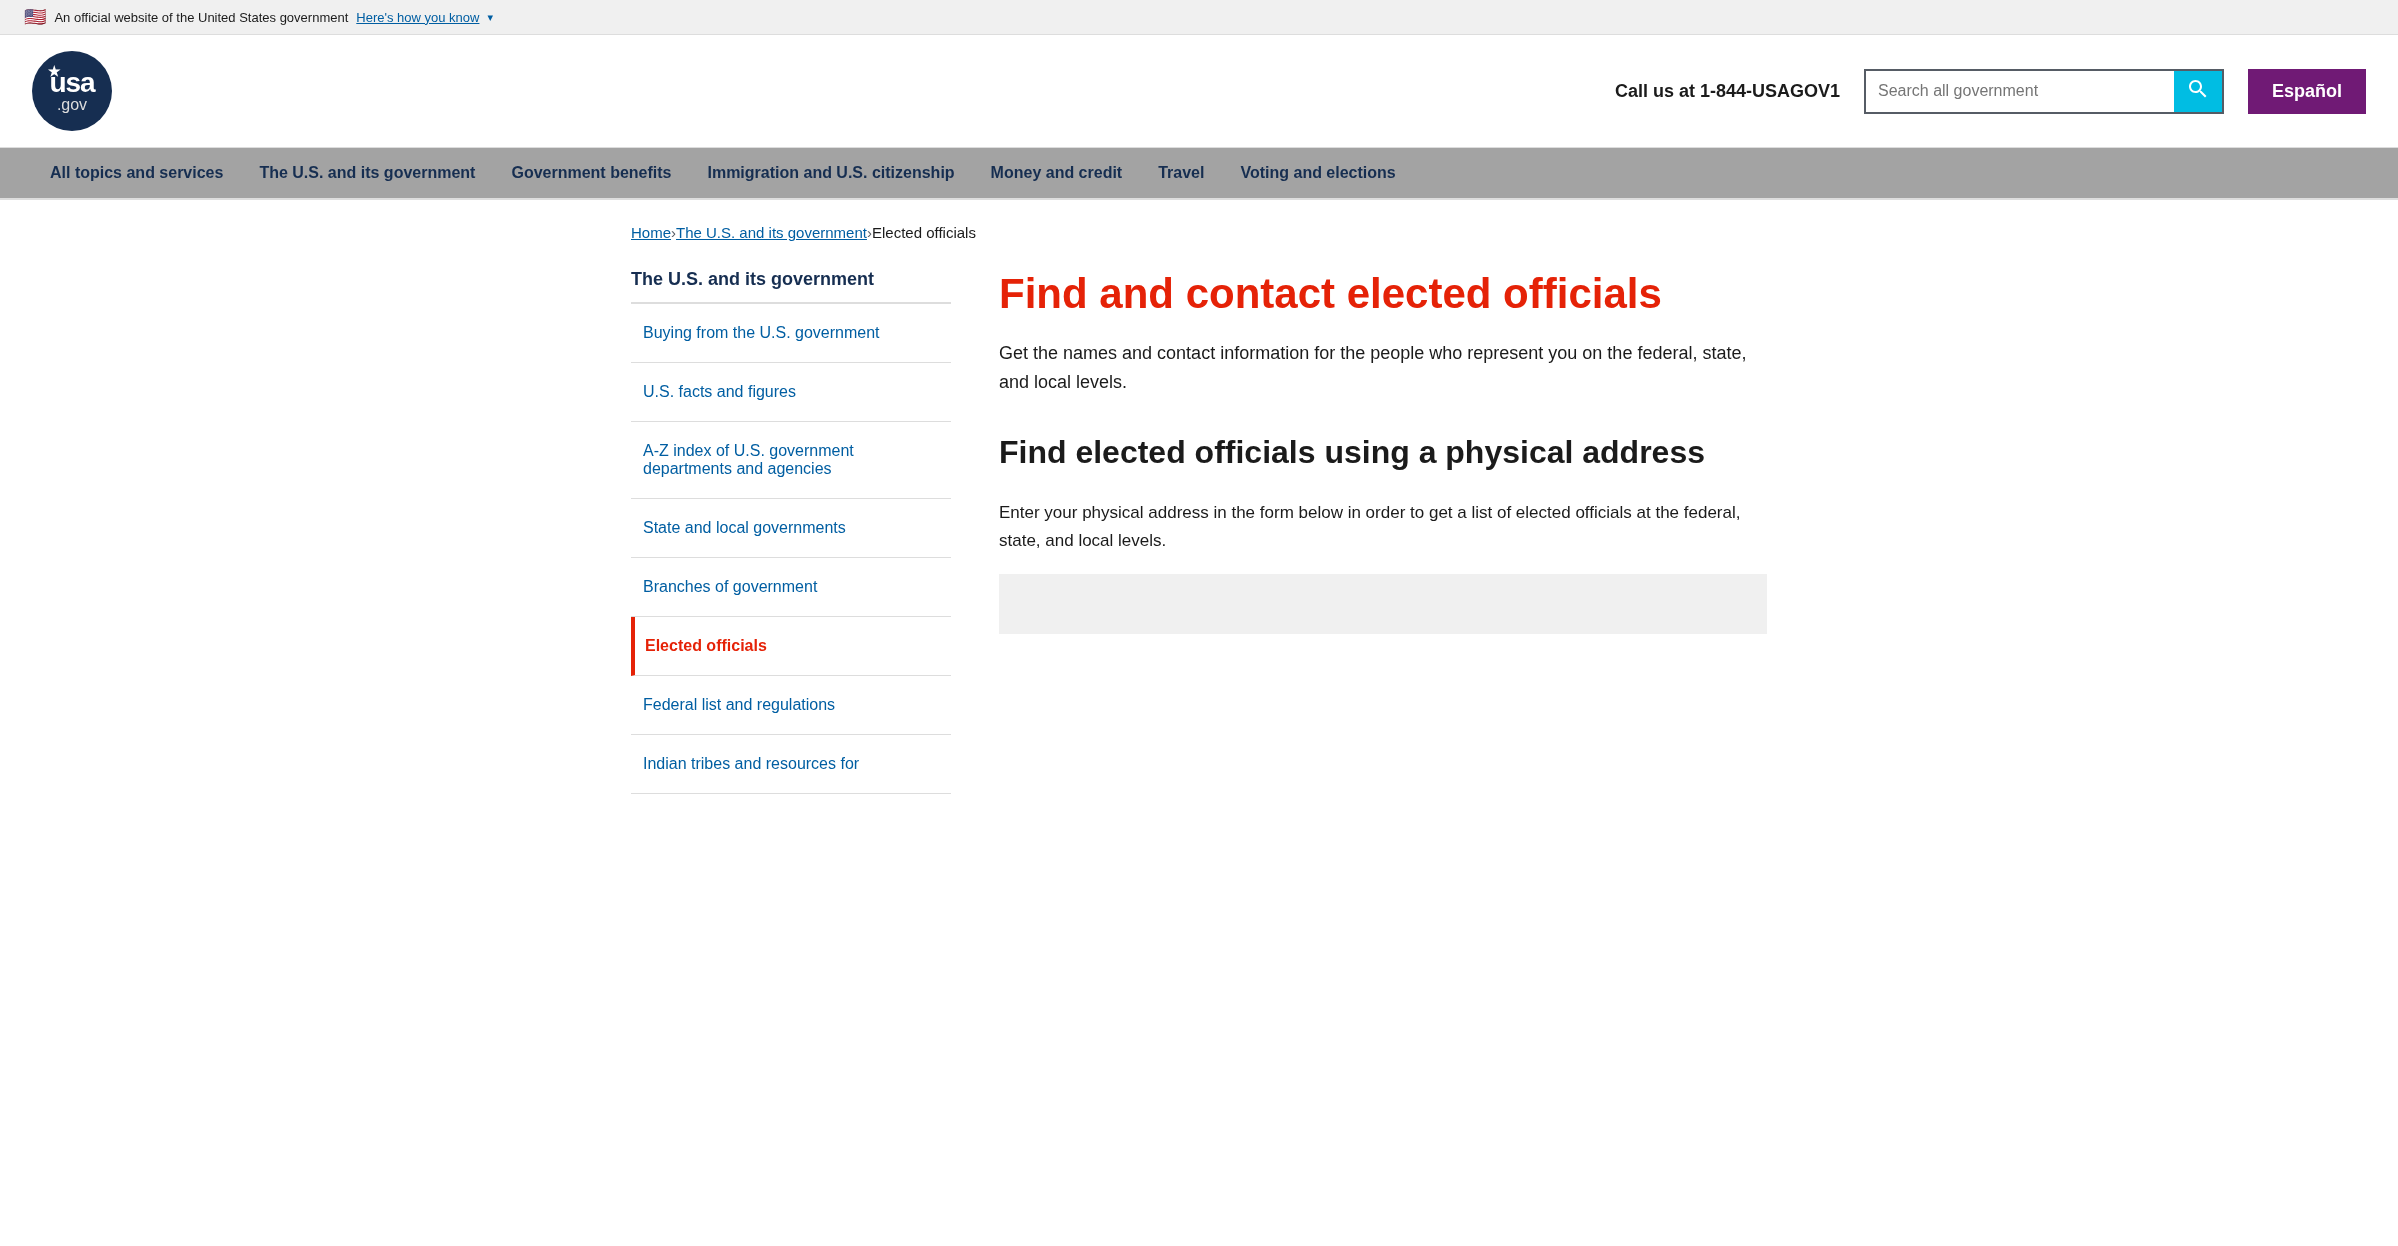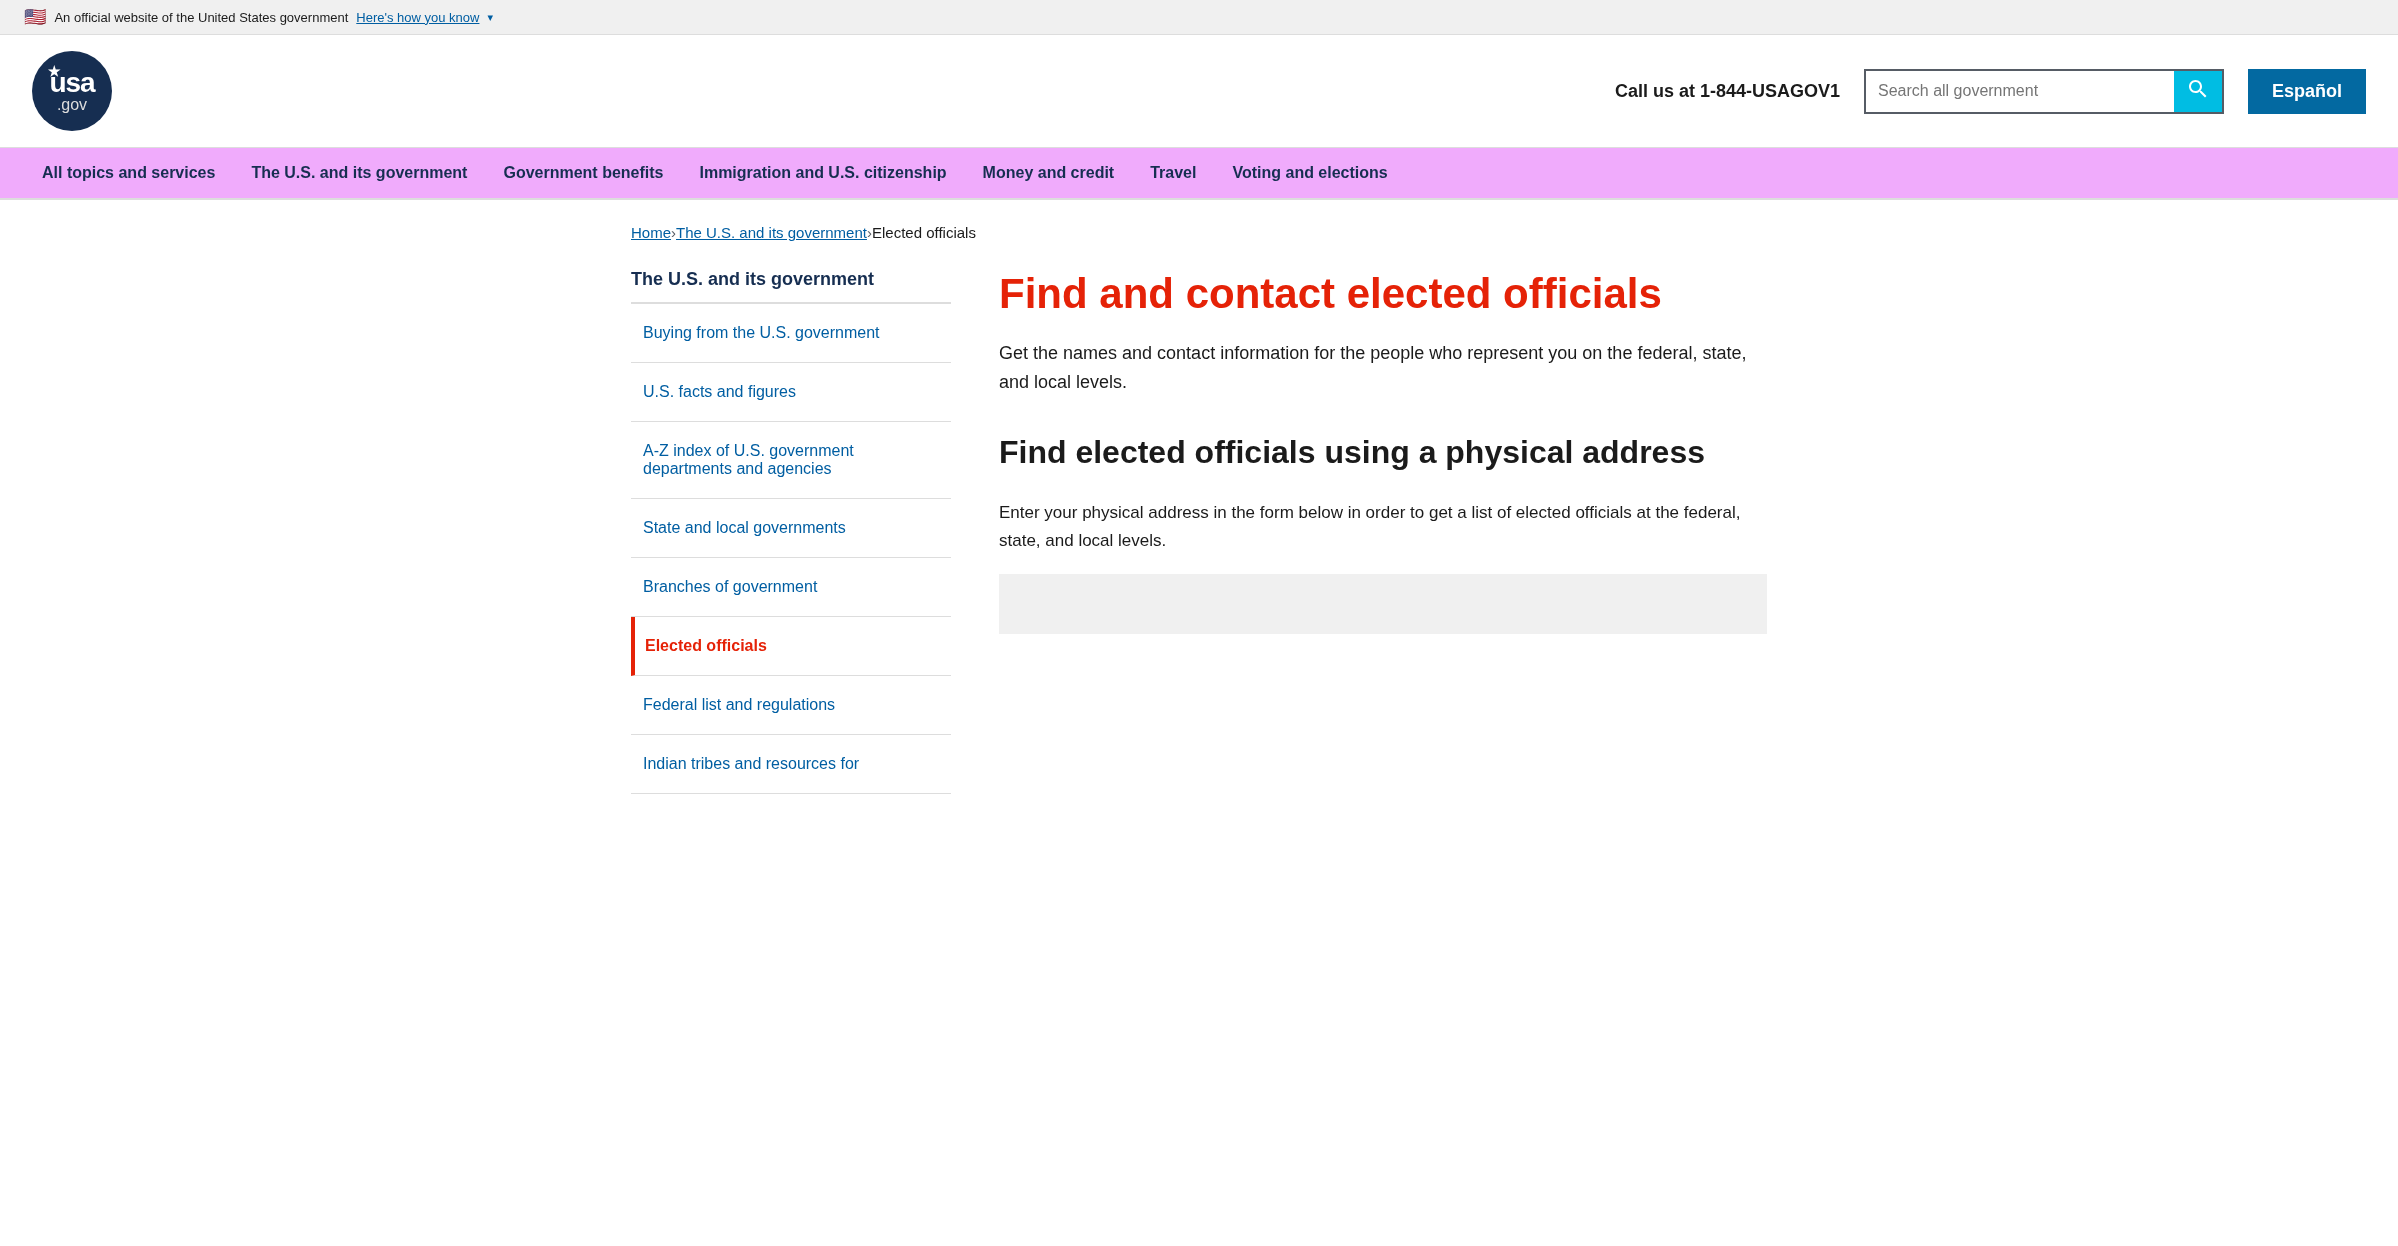"Español" .espanol-button { background: #0369a1 -> #701a75 }
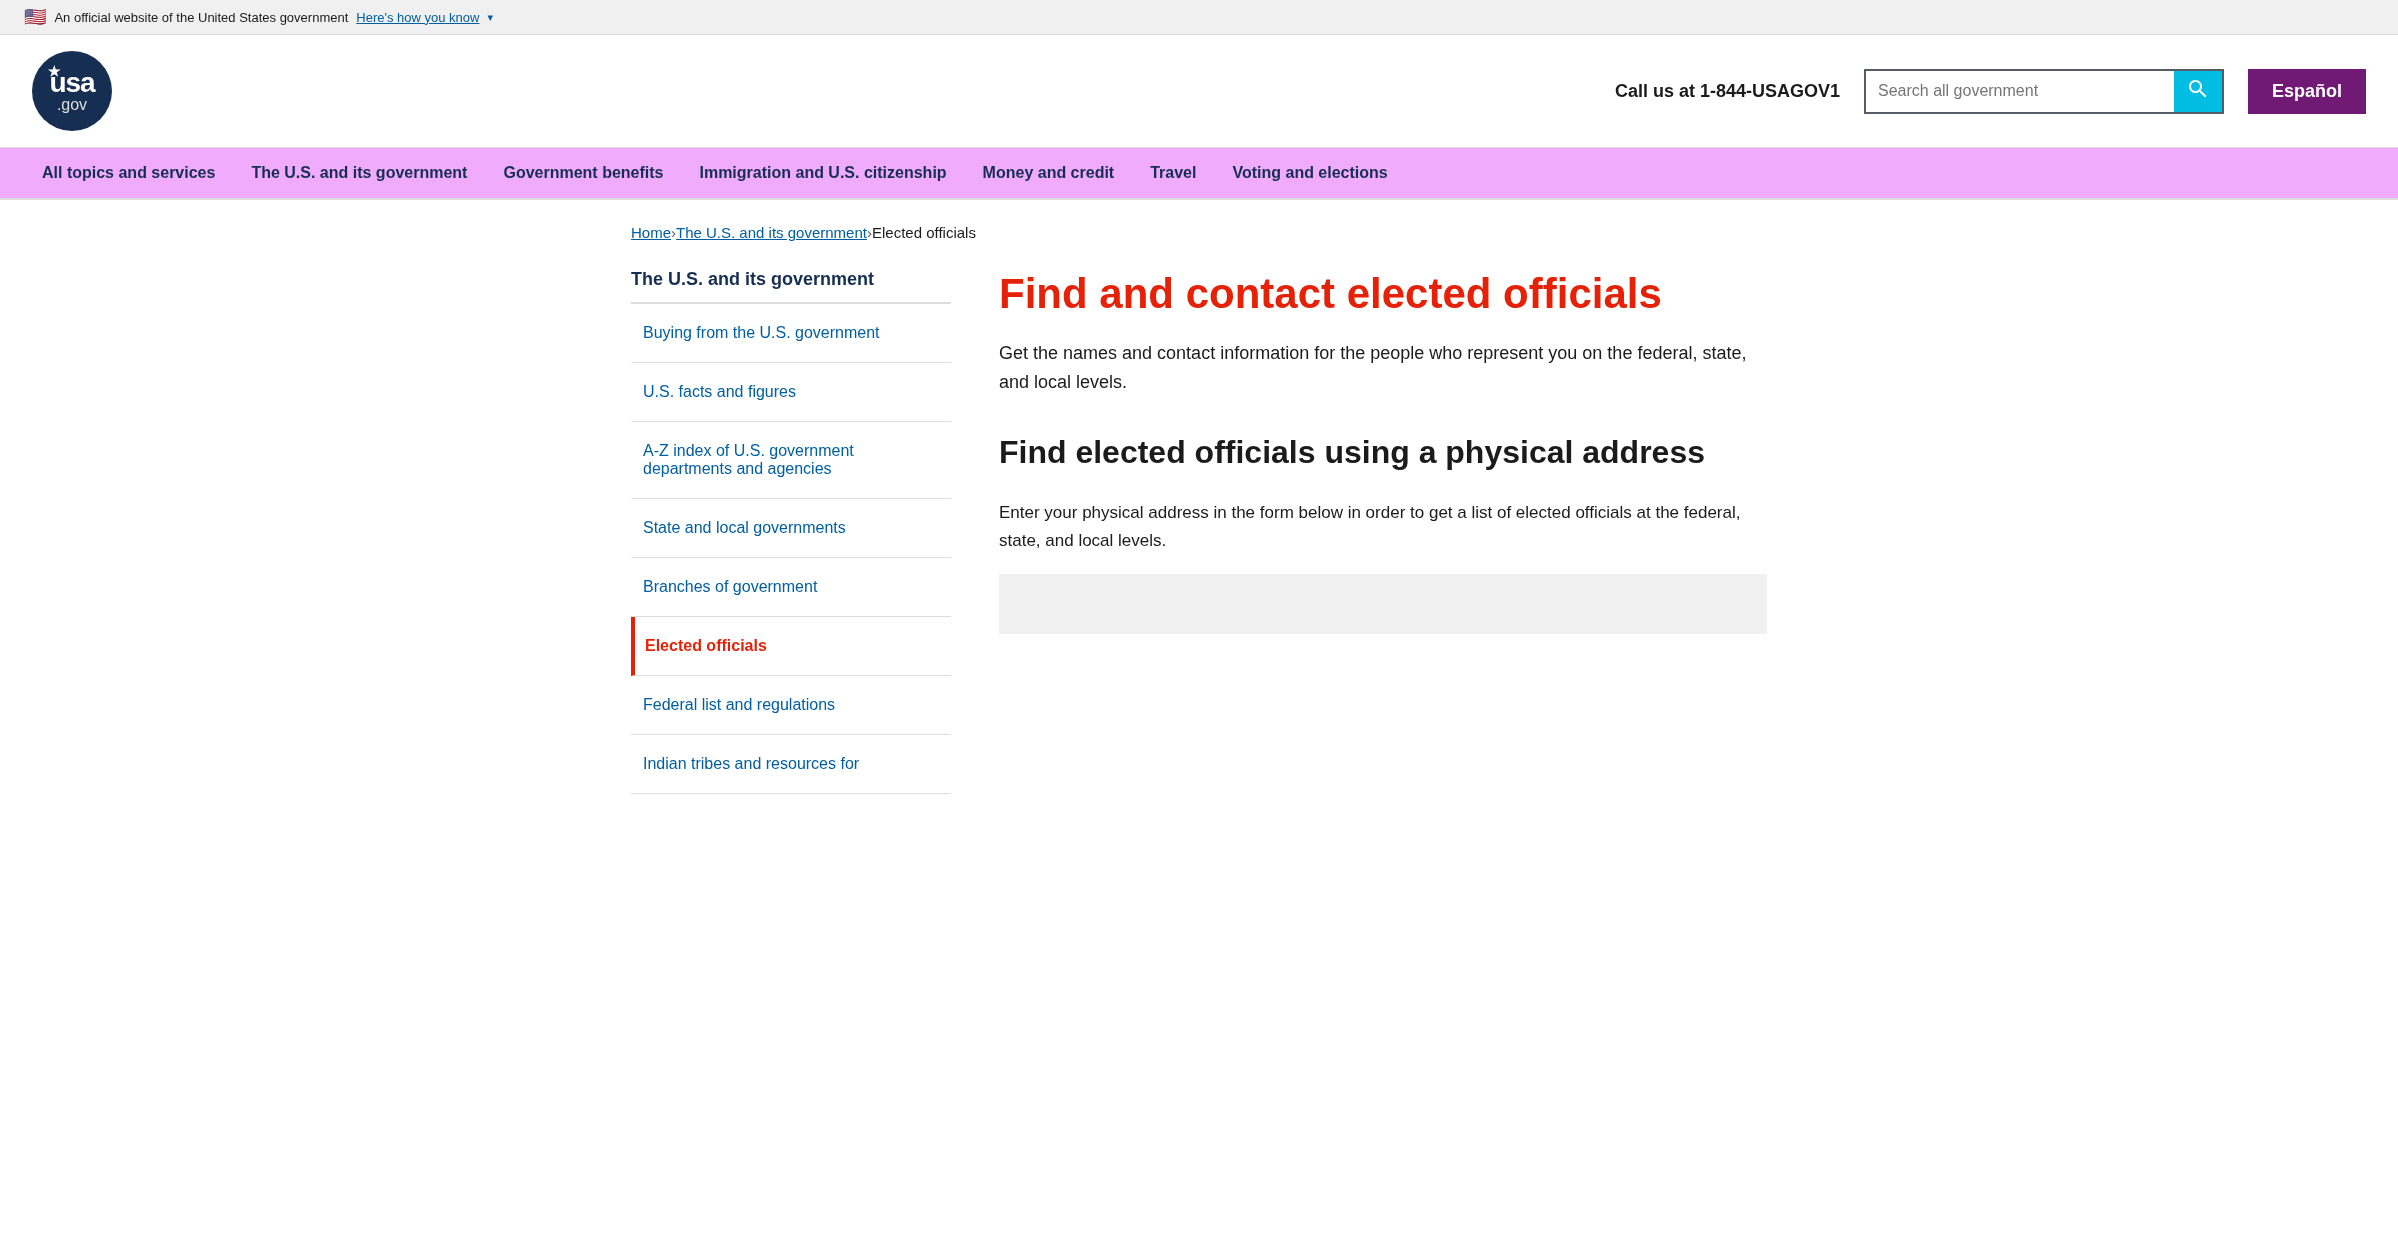"All topics and services" .main-nav { background: #f0abfc -> #a3a3a3; padding: 0 24px -> 0 32px }
